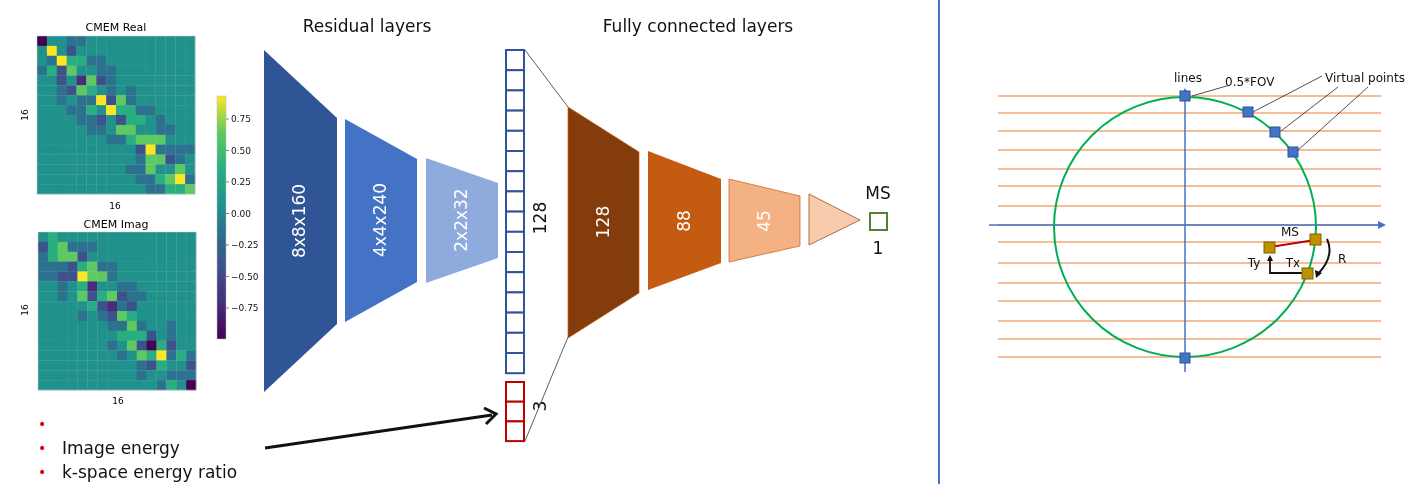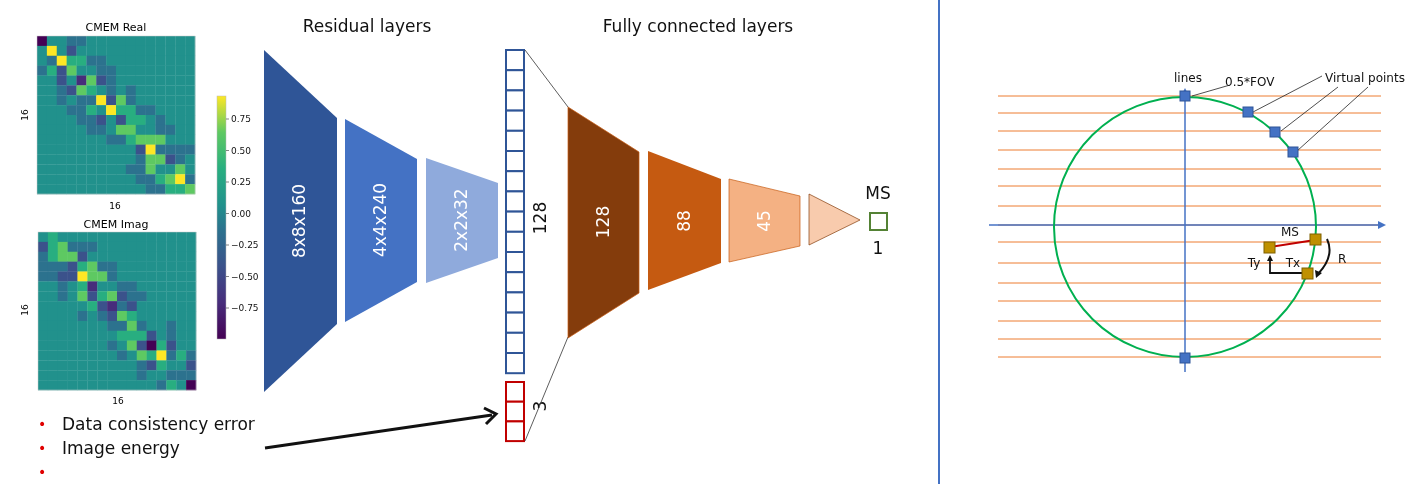"Data consistency error" span { html: <span>Data consistency error</span> -> none }
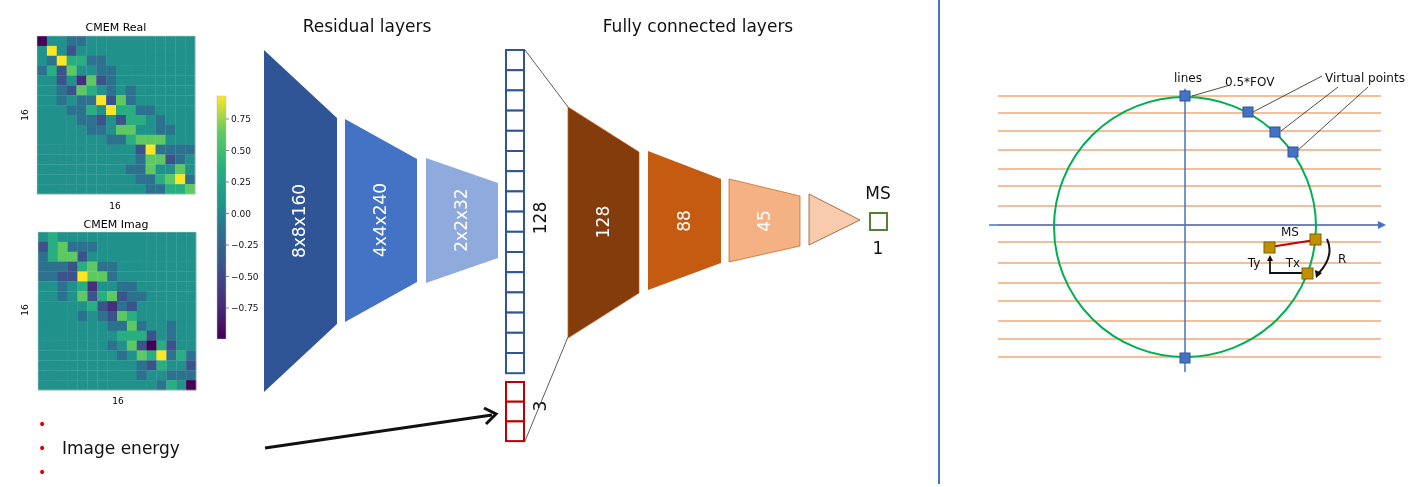"k-space energy ratio" span { html: none -> <span>k-space energy ratio</span> }
